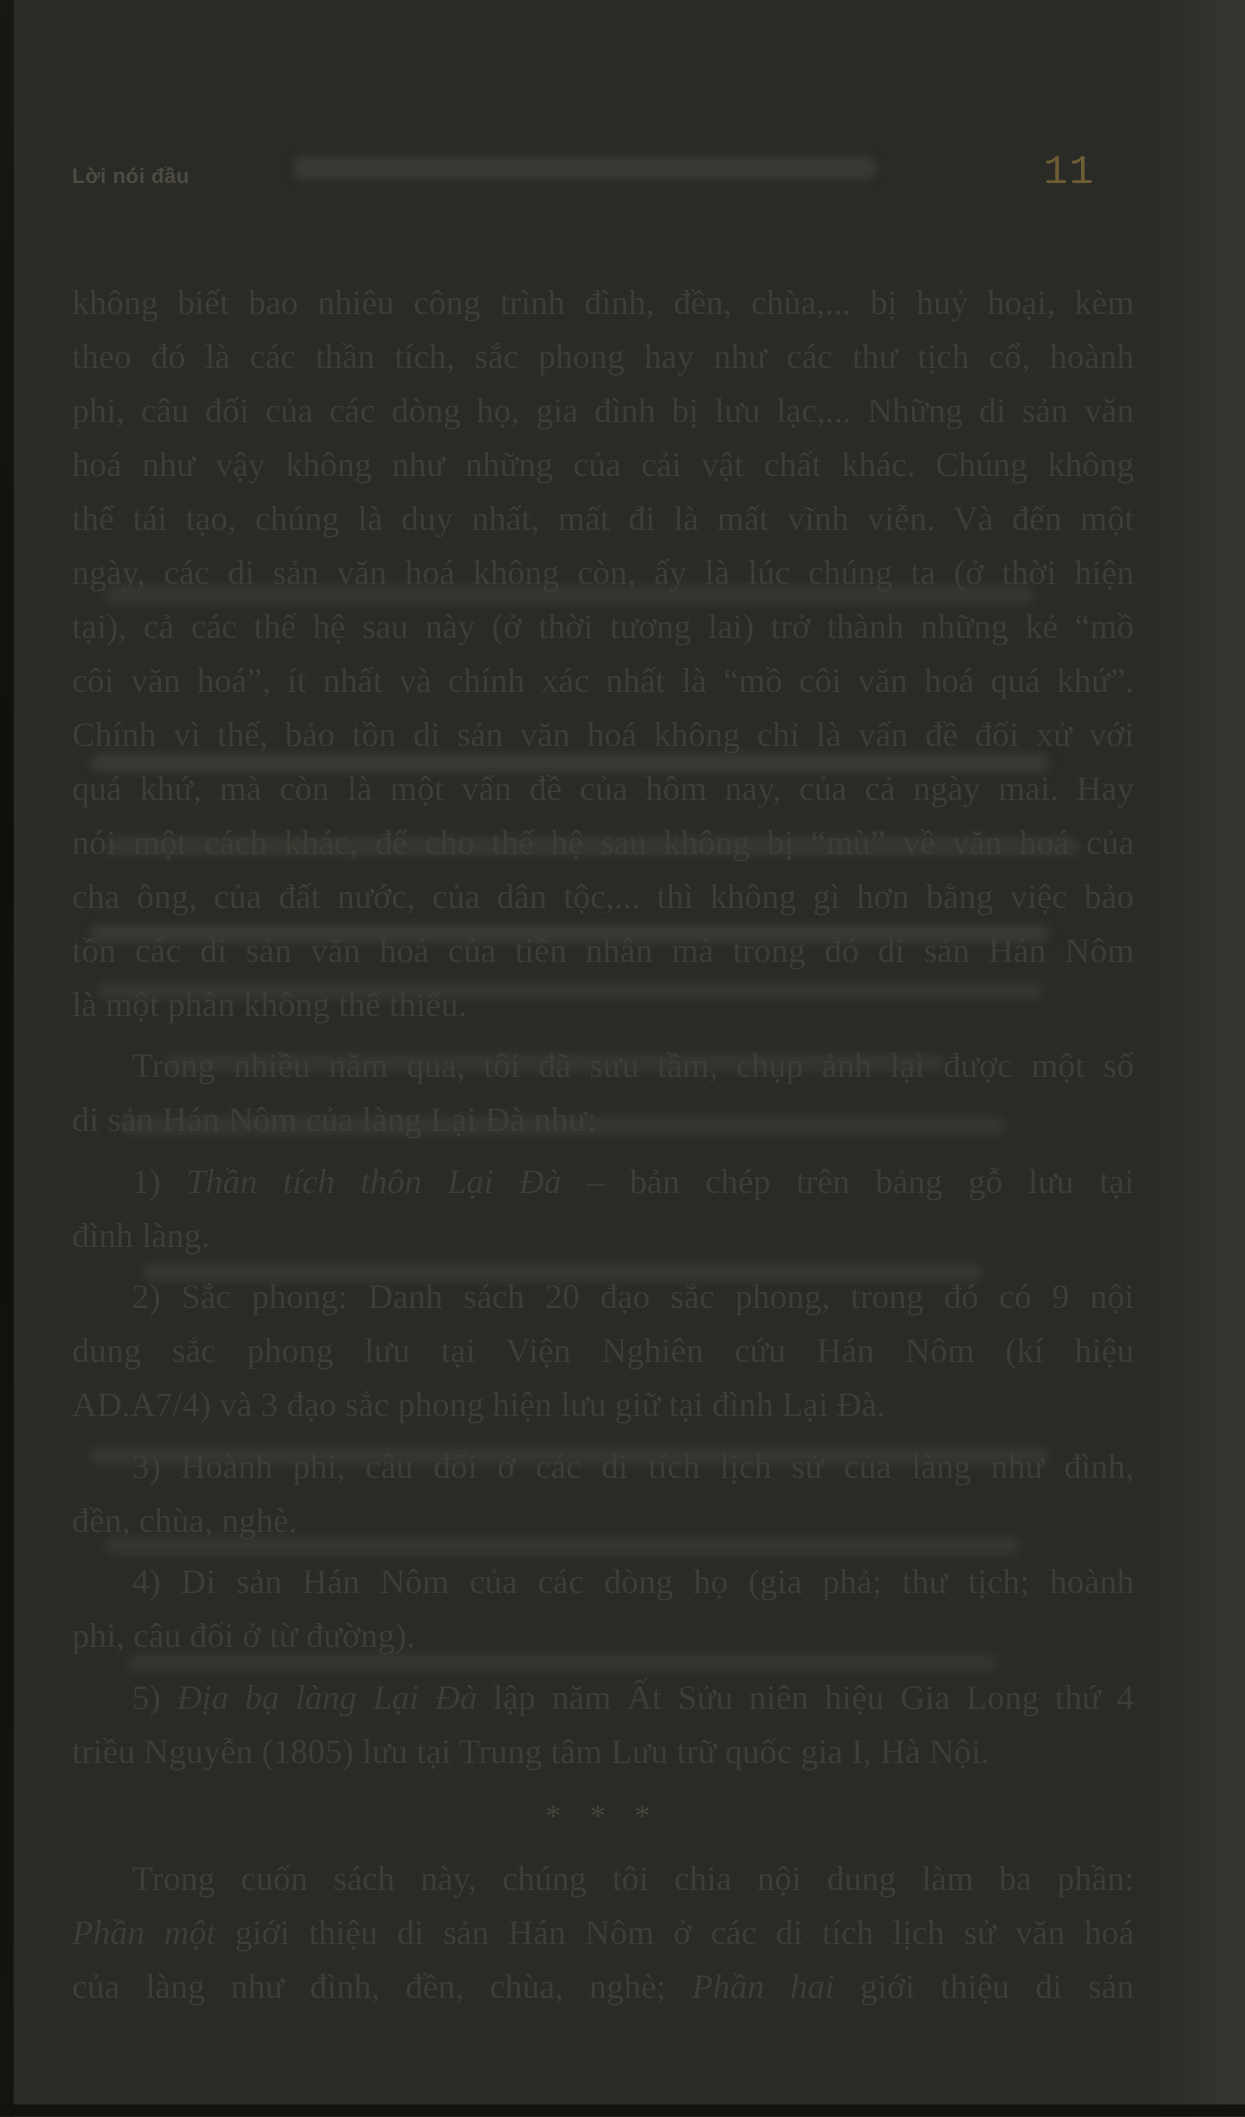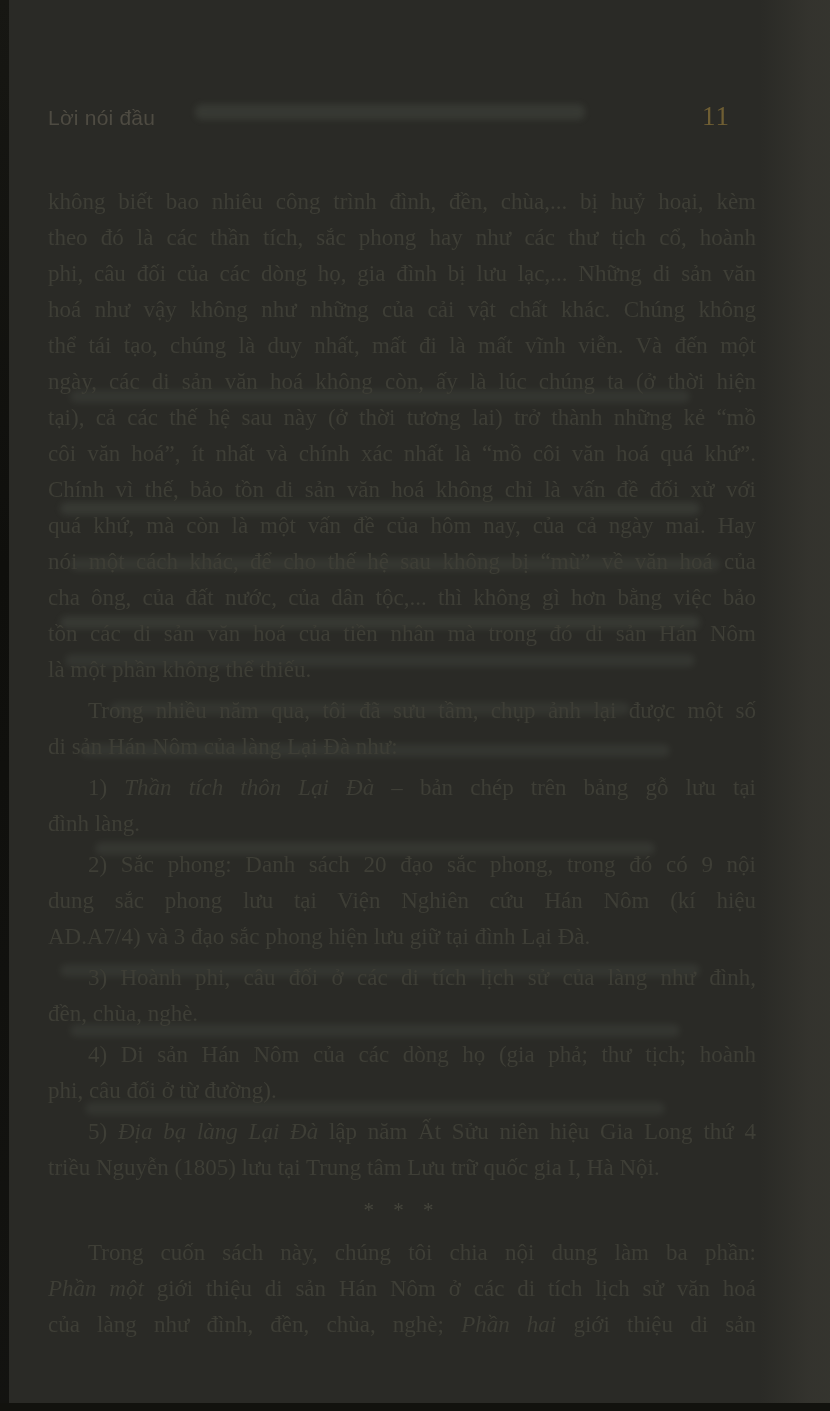"Lời nói đầu" .running-title { font-size: 21px -> 14px; font-weight: none -> bold }
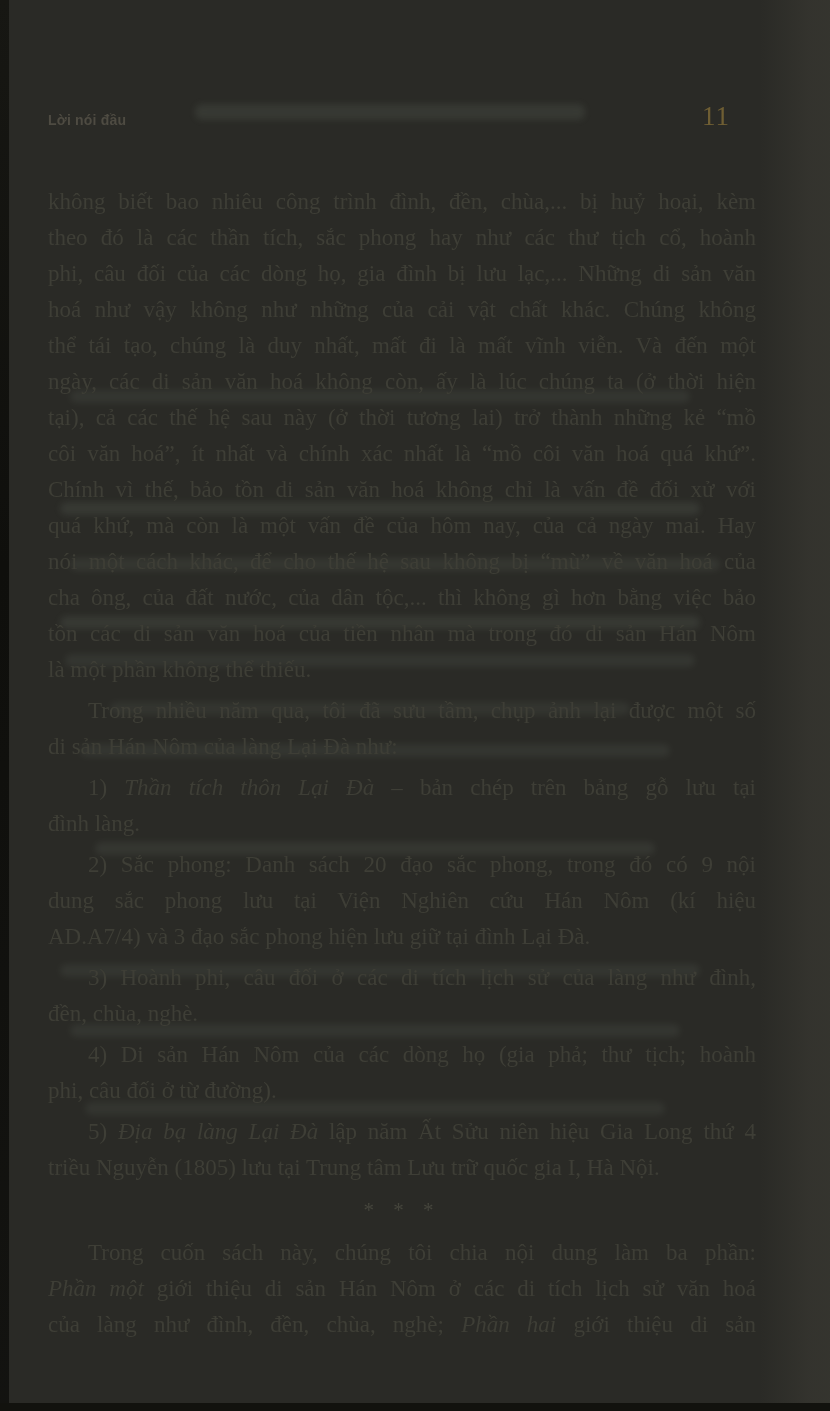"11" .page-number { font-family: Liberation Serif, serif -> Liberation Mono, monospace }
